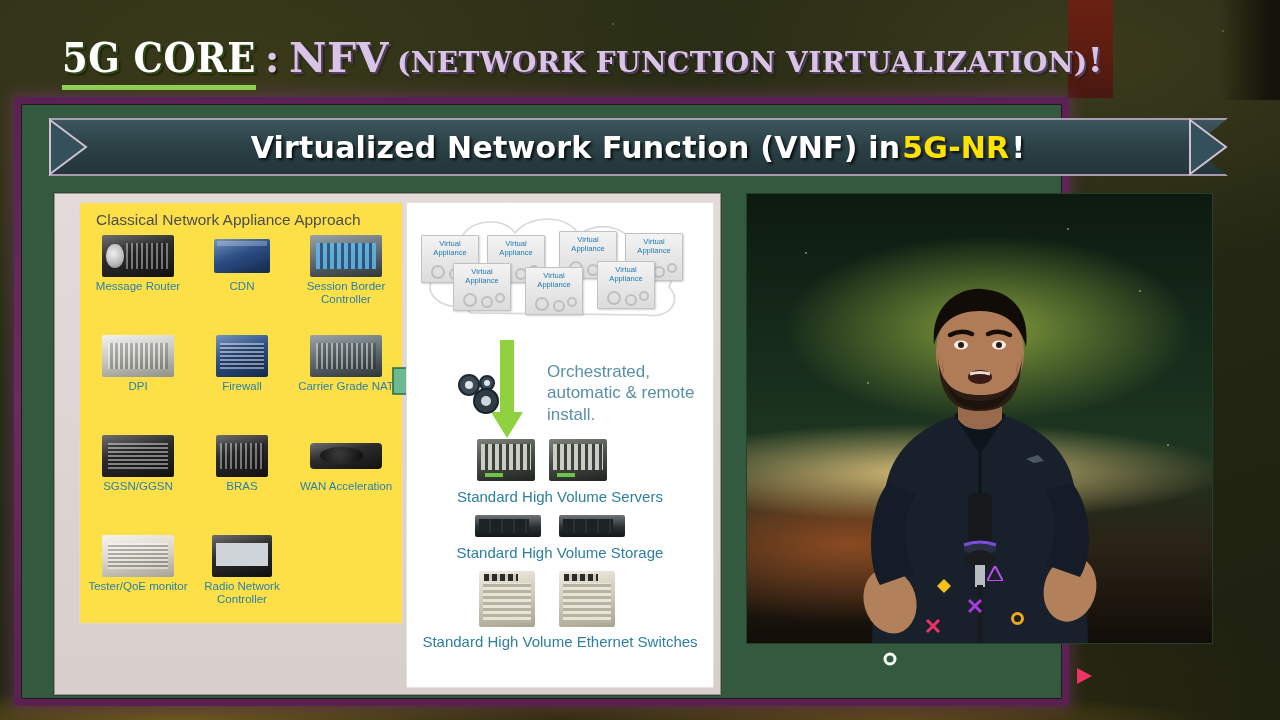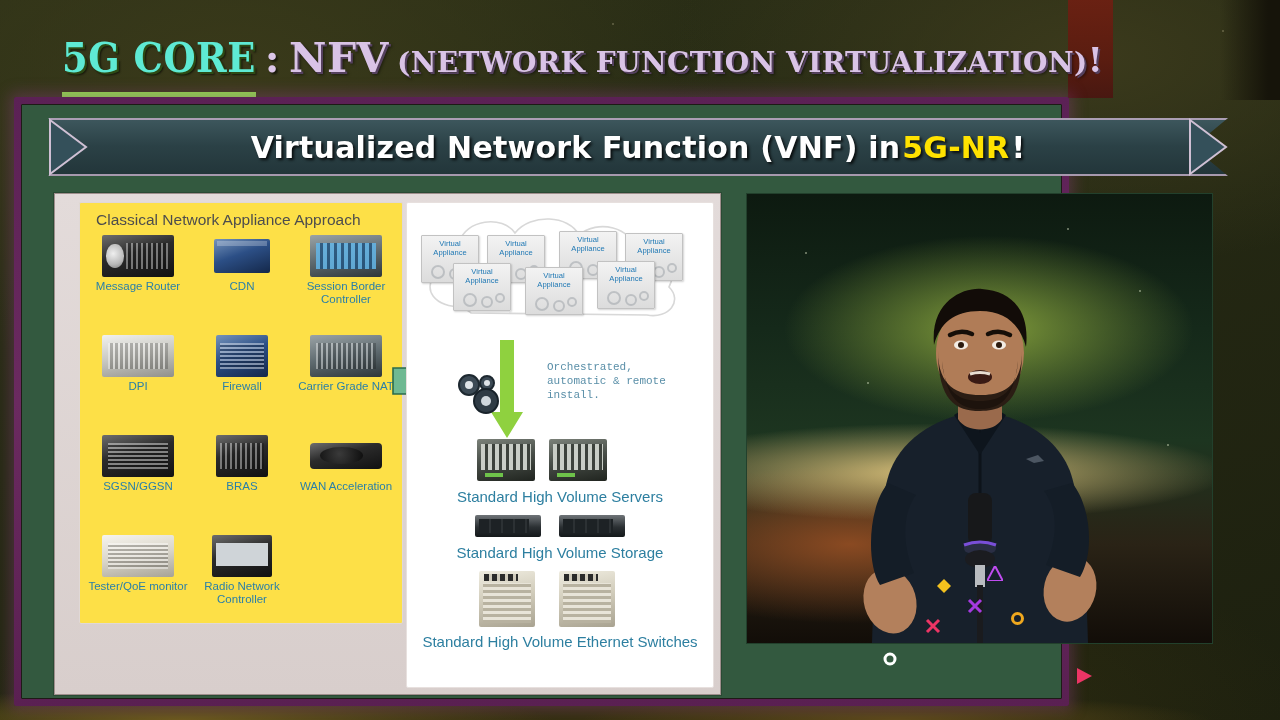"5G CORE" .t-5g { color: #5eead4 -> #ffffff; padding-bottom: 10px -> 3px }
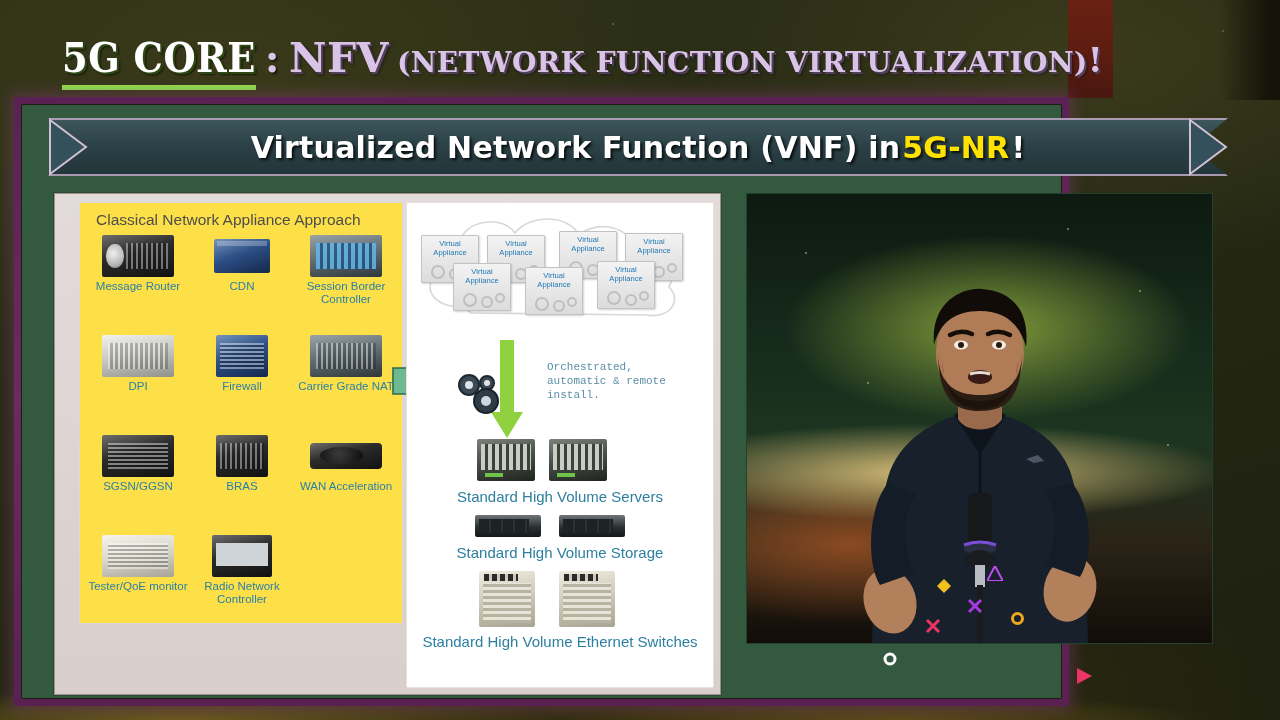"Orchestrated, automatic & remote" .orch-text { font-family: Liberation Mono, monospace -> Liberation Sans, sans-serif; font-size: 11px -> 17px }
